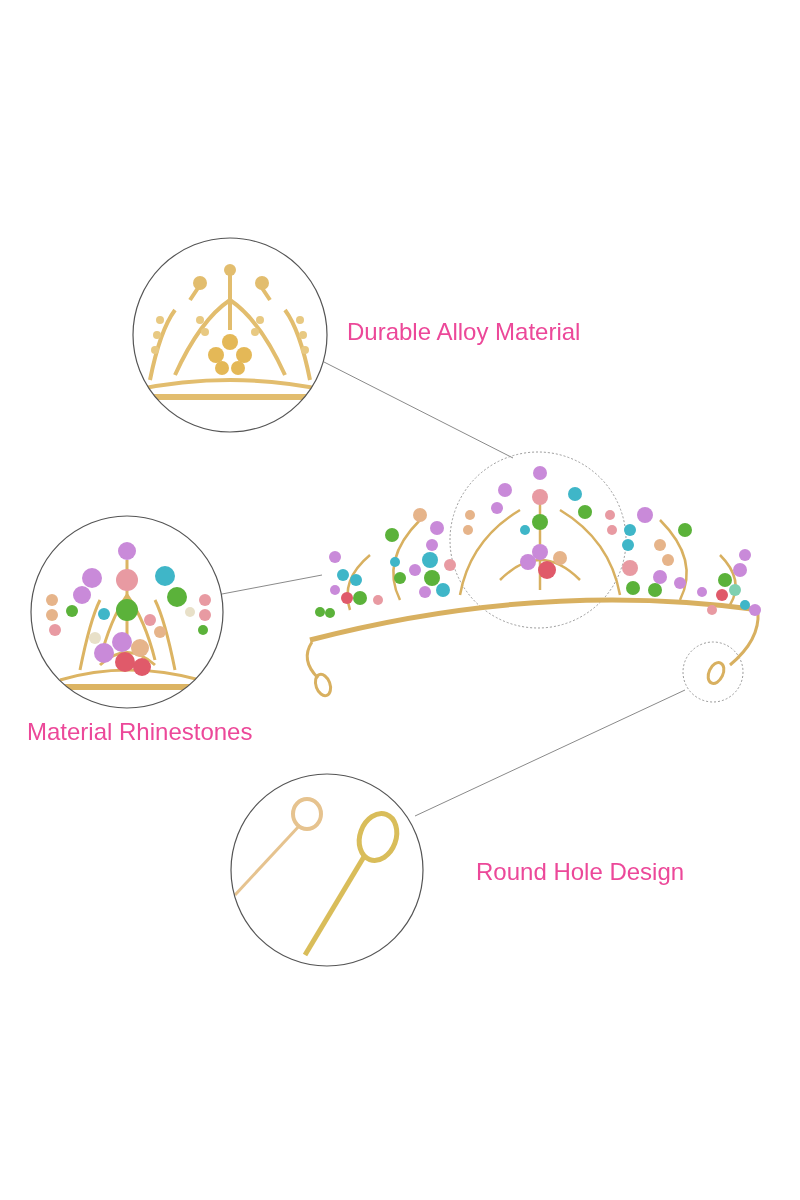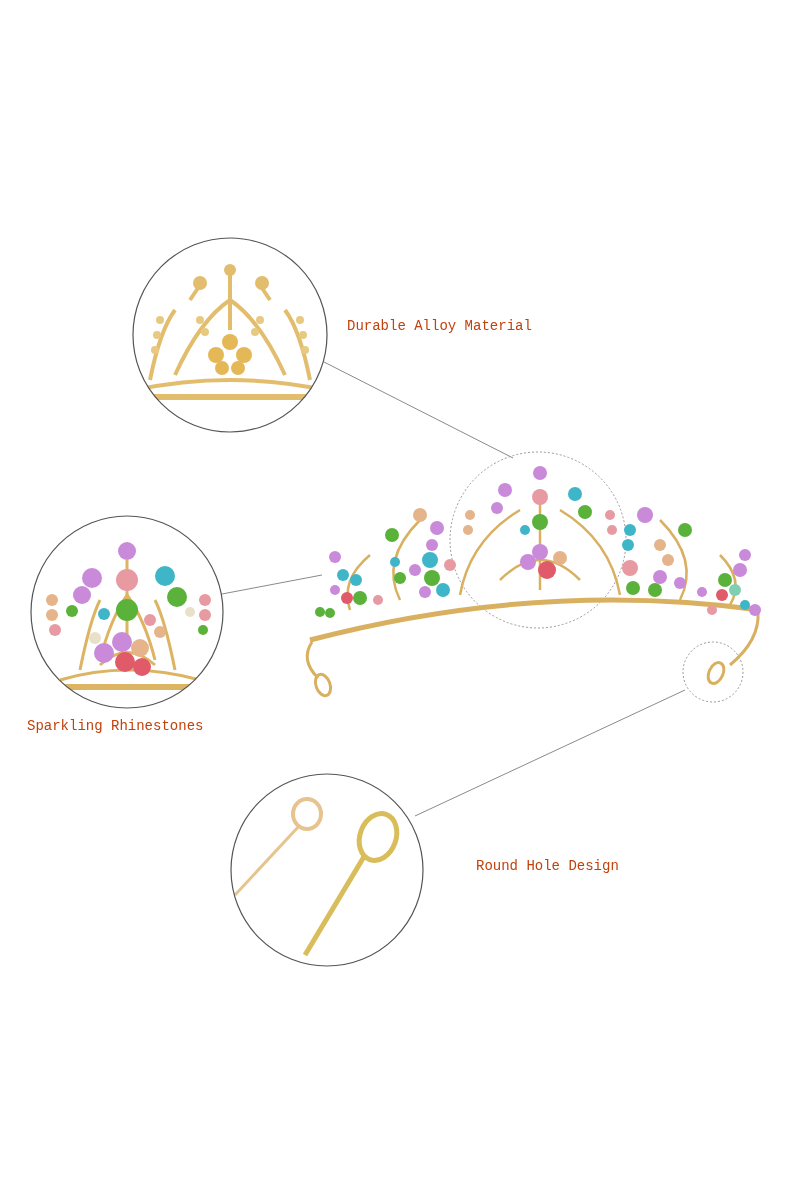"Durable Alloy Material" .label { color: #c2410c -> #ec4899; font-family: Liberation Mono, monospace -> Liberation Sans, sans-serif; font-size: 14px -> 24px }
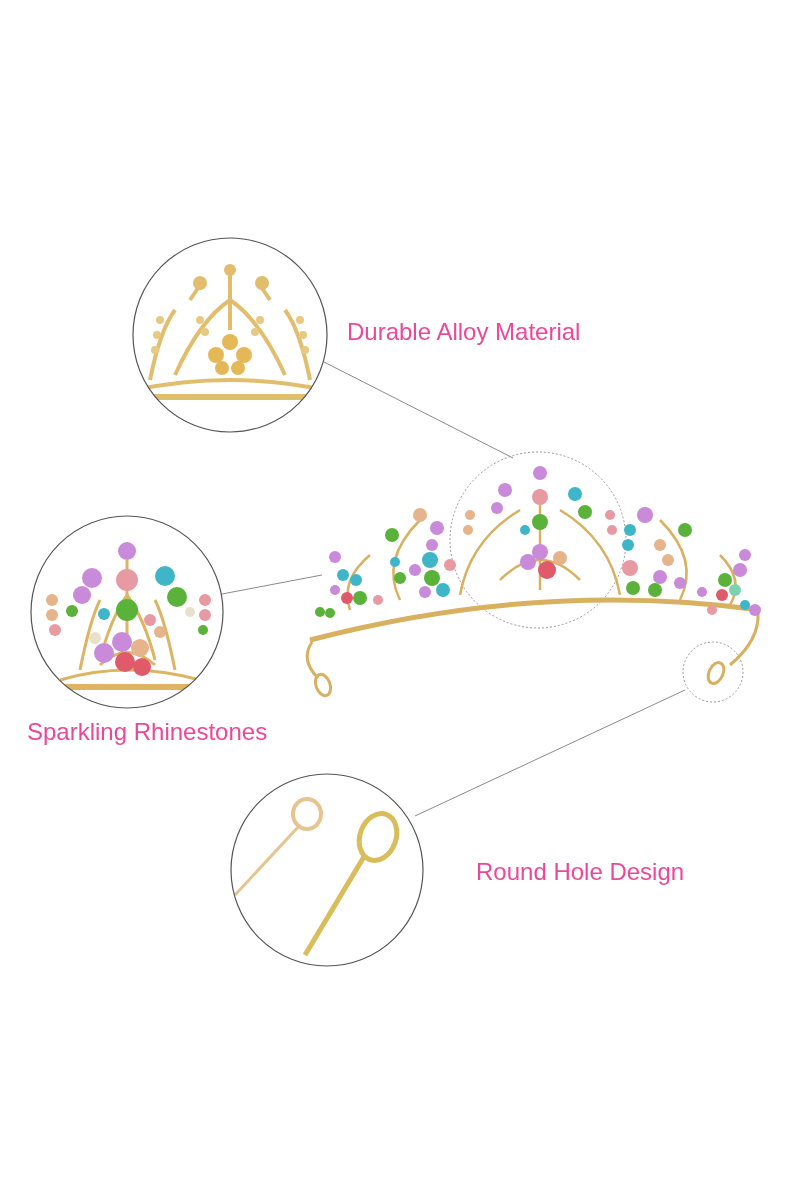"Sparkling Rhinestones" div.label { text: Sparkling -> Material }
